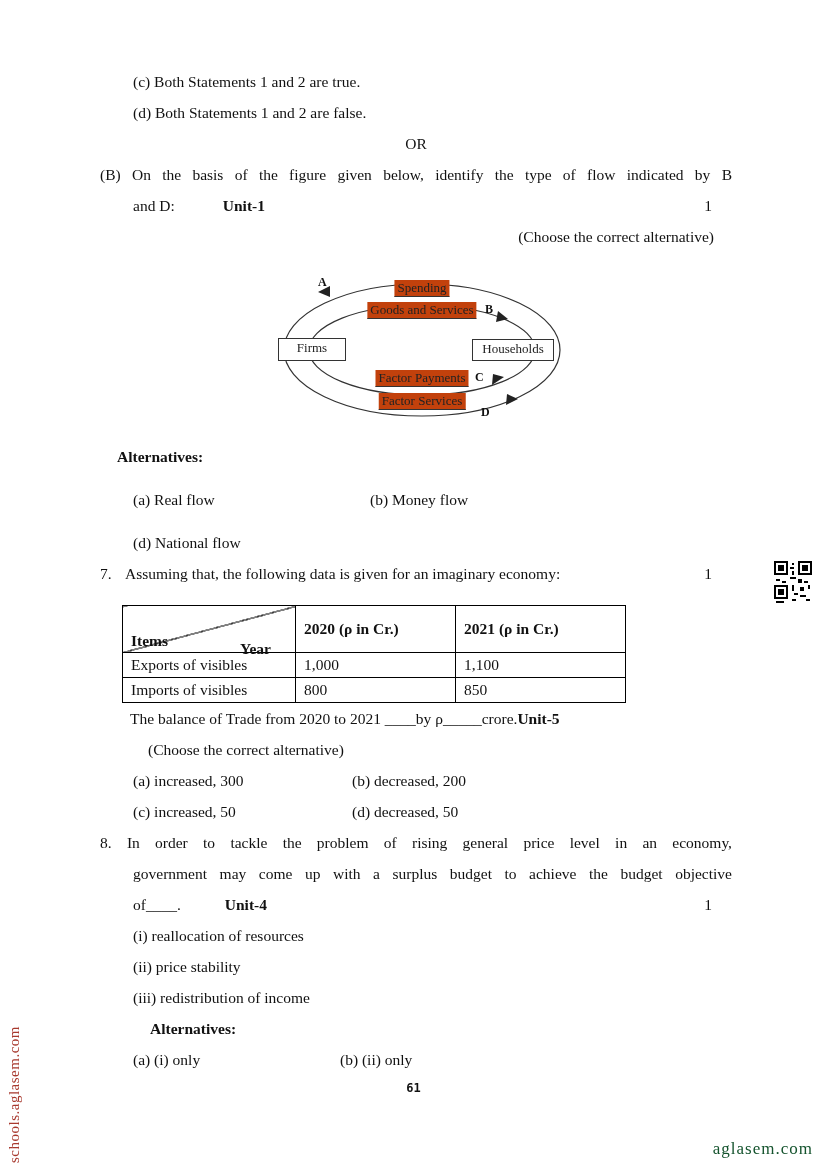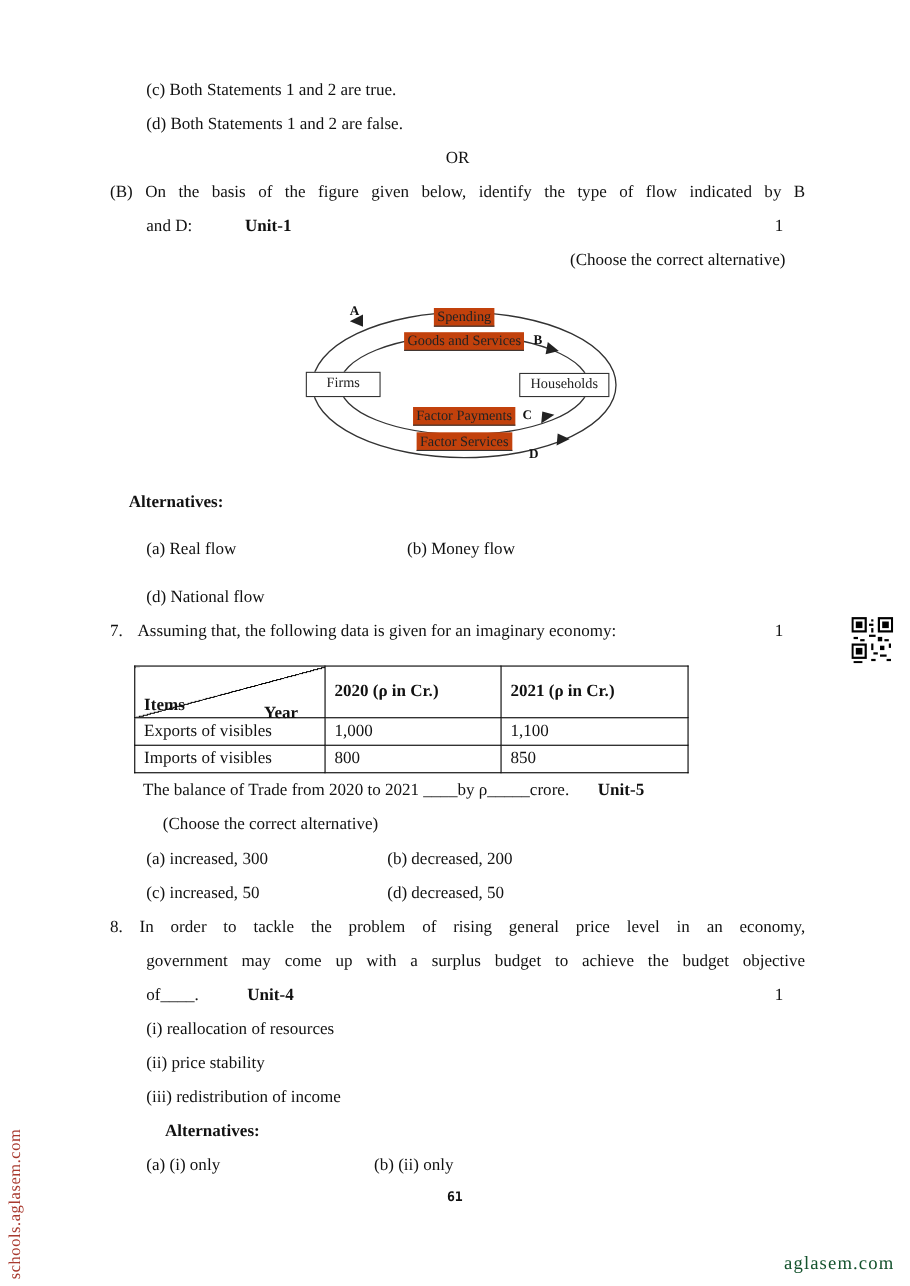"Unit-5" .u5 { margin-left: 26px -> none }
